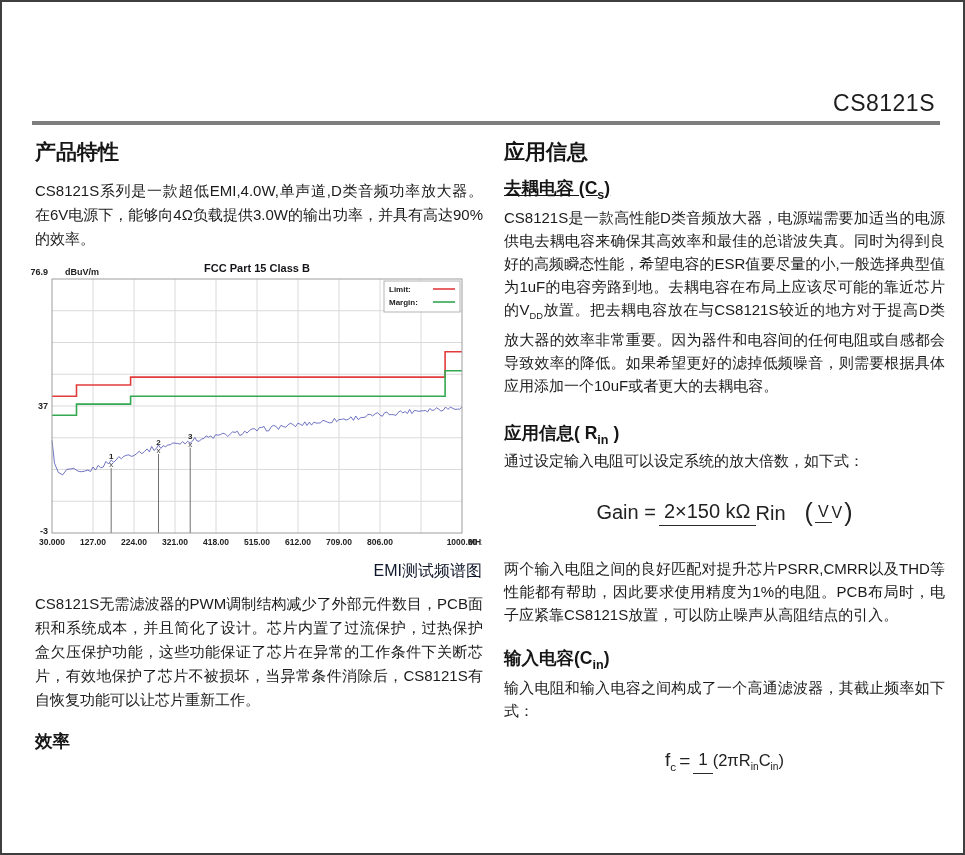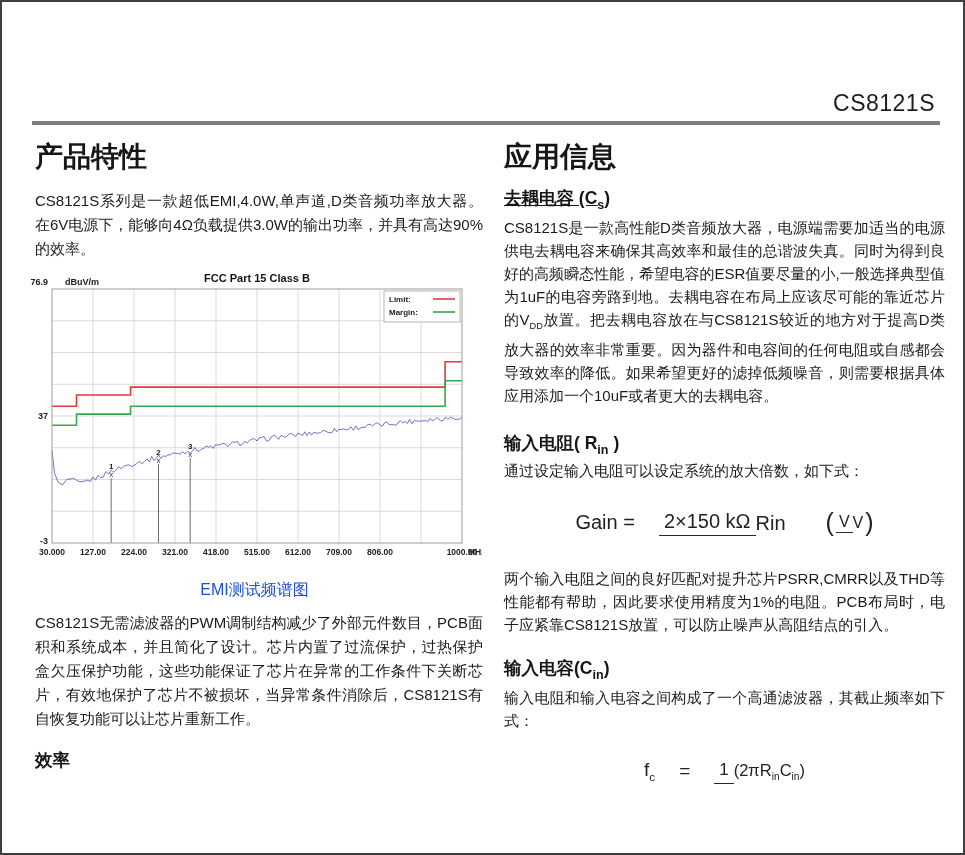"产品特性" h1.section-title { font-size: 28px -> 21px }
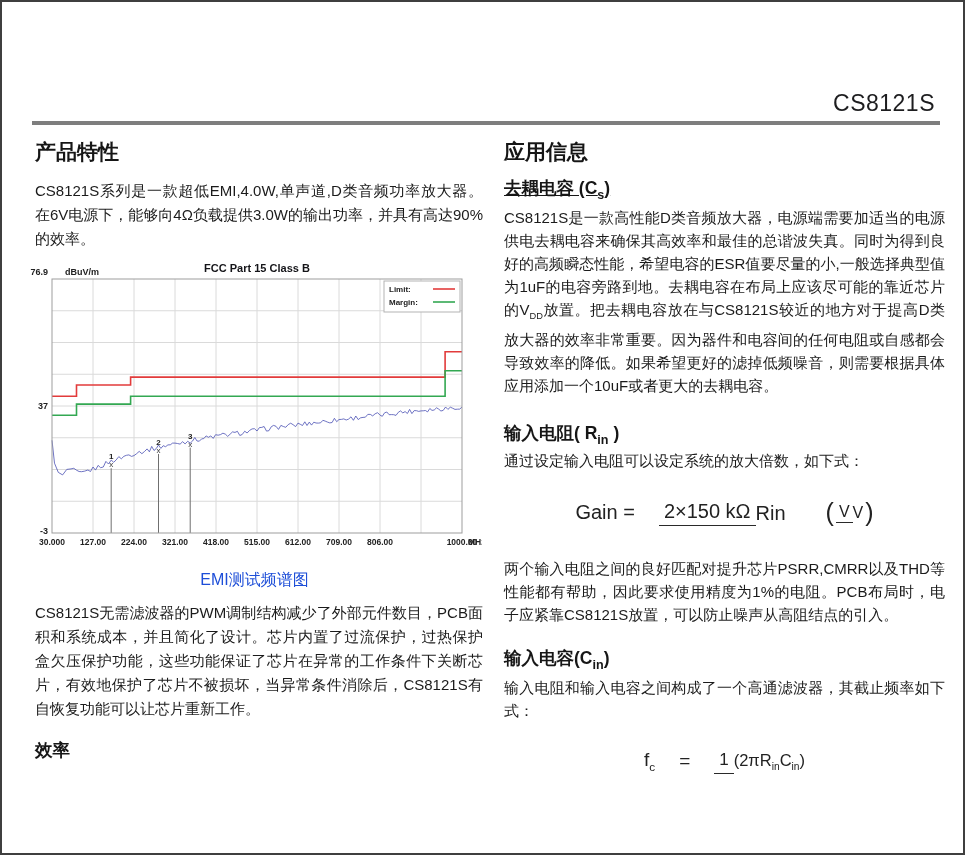"输入电阻( R" span { text: 输入电阻 -> 应用信息 }
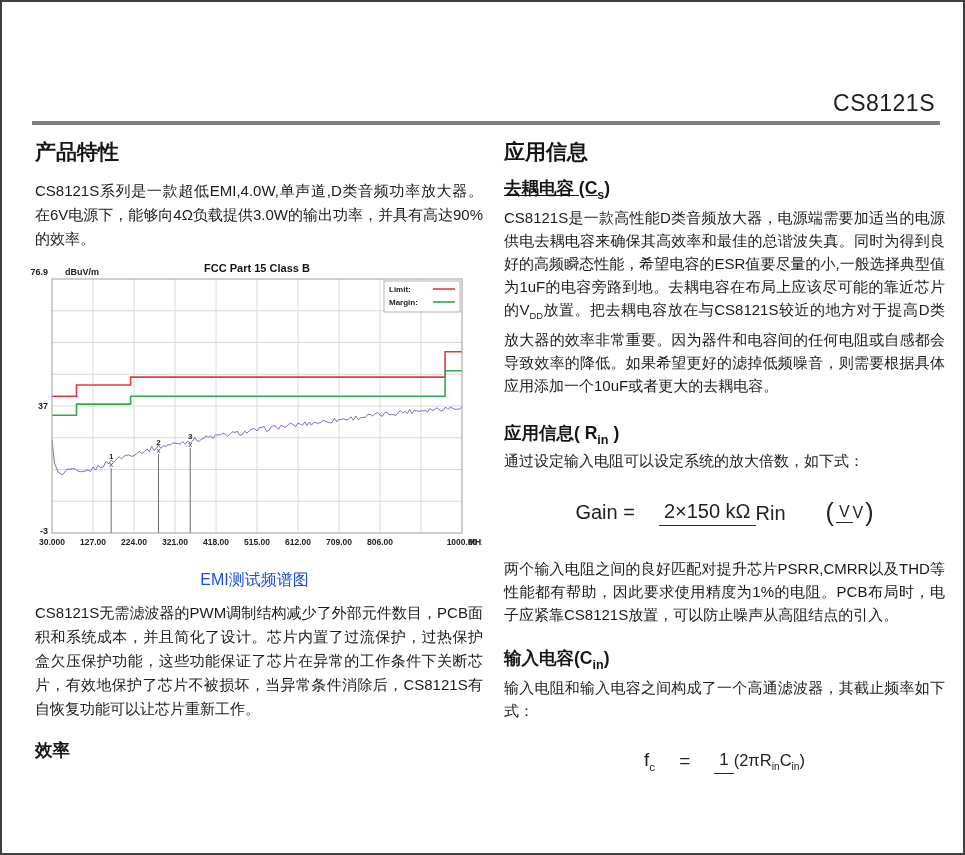"Gain =" .formula { gap: 24px -> 3px }
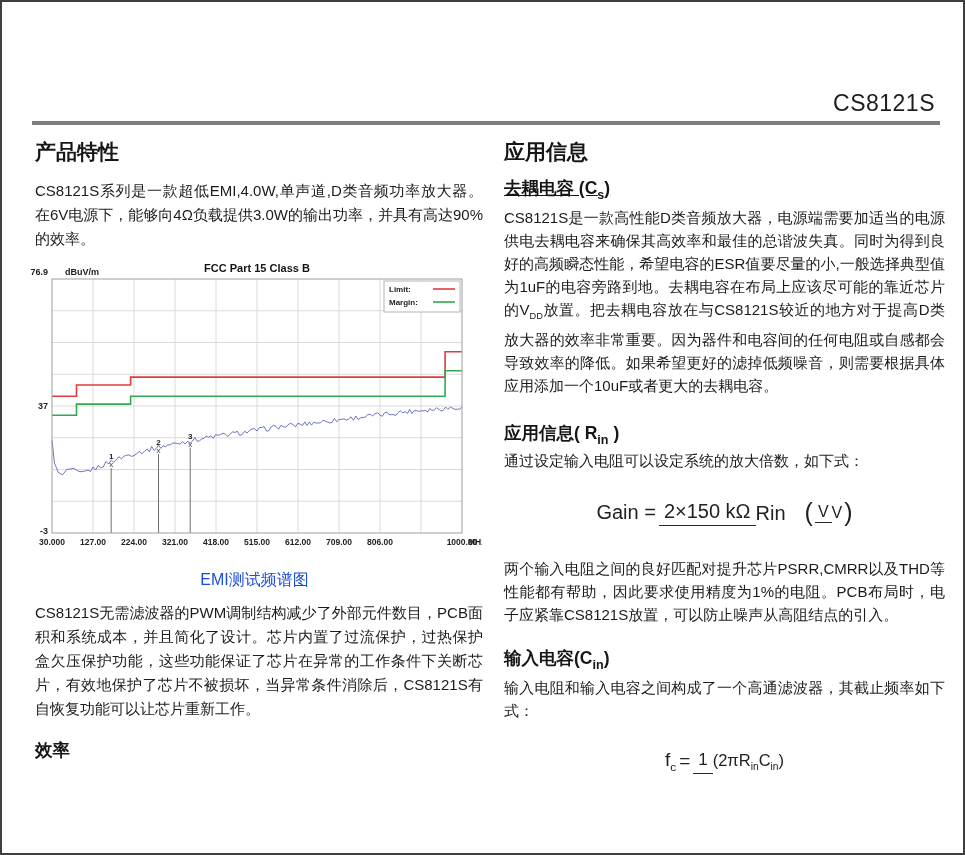"EMI测试频谱图" .chart-caption { color: #1d4ed8 -> #0f172a; margin: 9px 0 10px -8px -> 0 0 10px -8px; text-align: center -> right }
